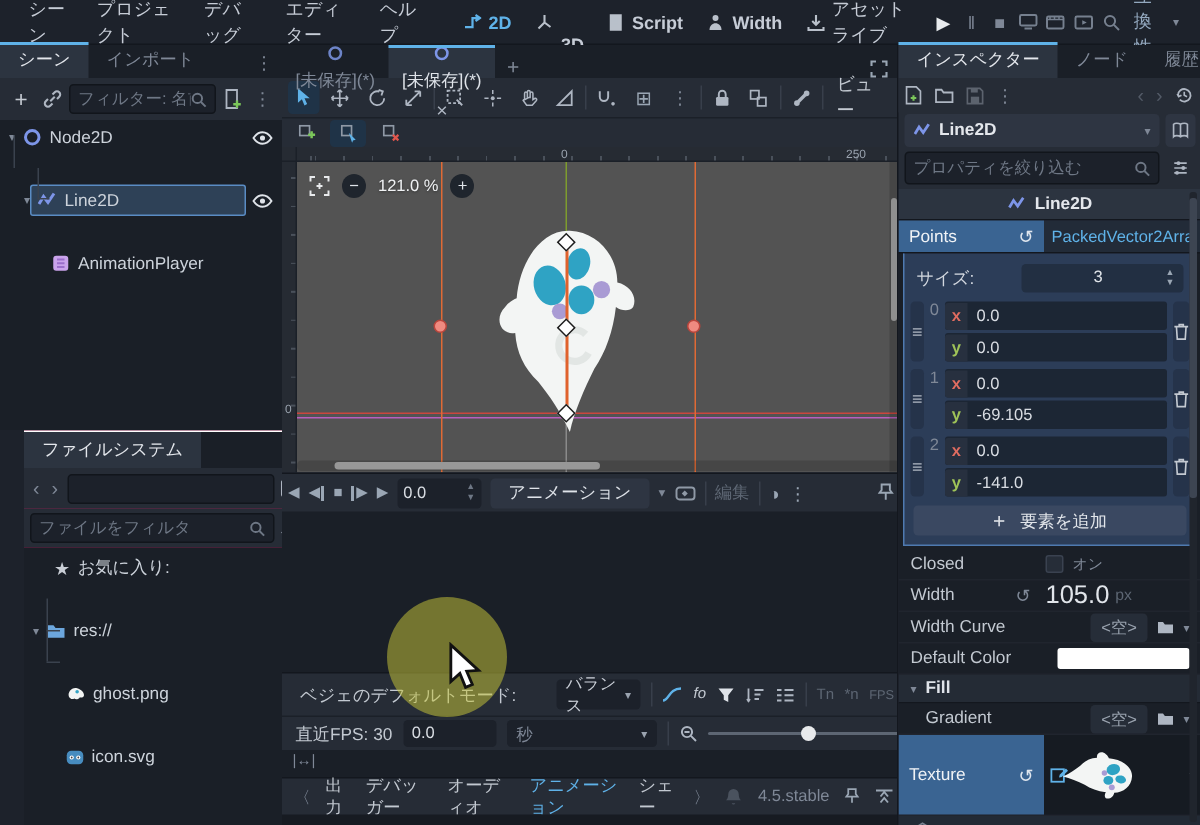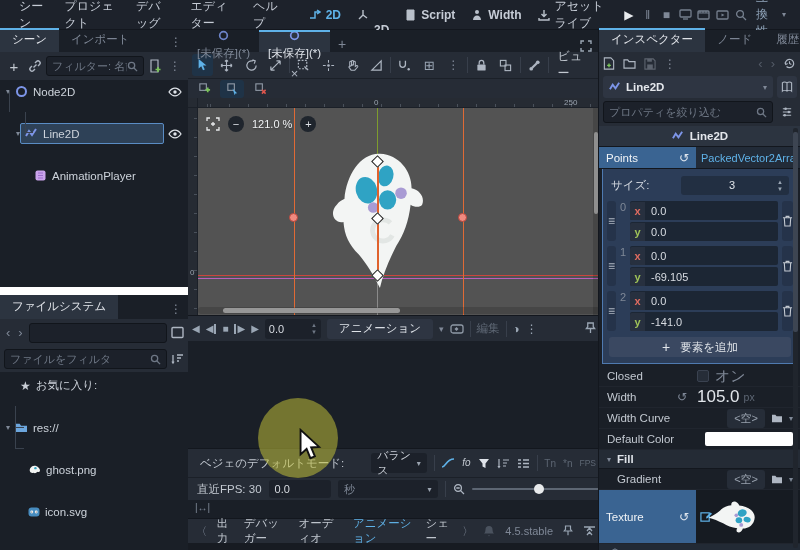"ファイルシステム" div.abs { border-top: 8px solid #ffffff -> 1px solid #ffffff; left: 0 -> 16px }
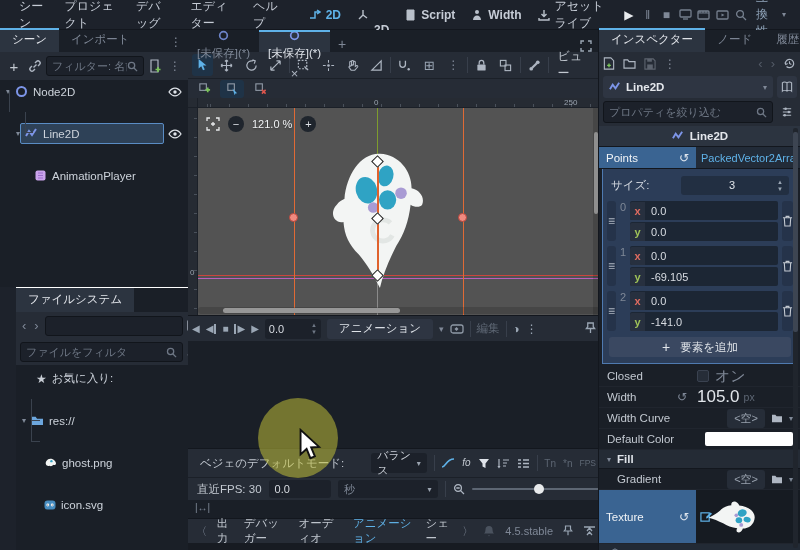"オン" span.t2 { font-size: 15px -> 10px }
